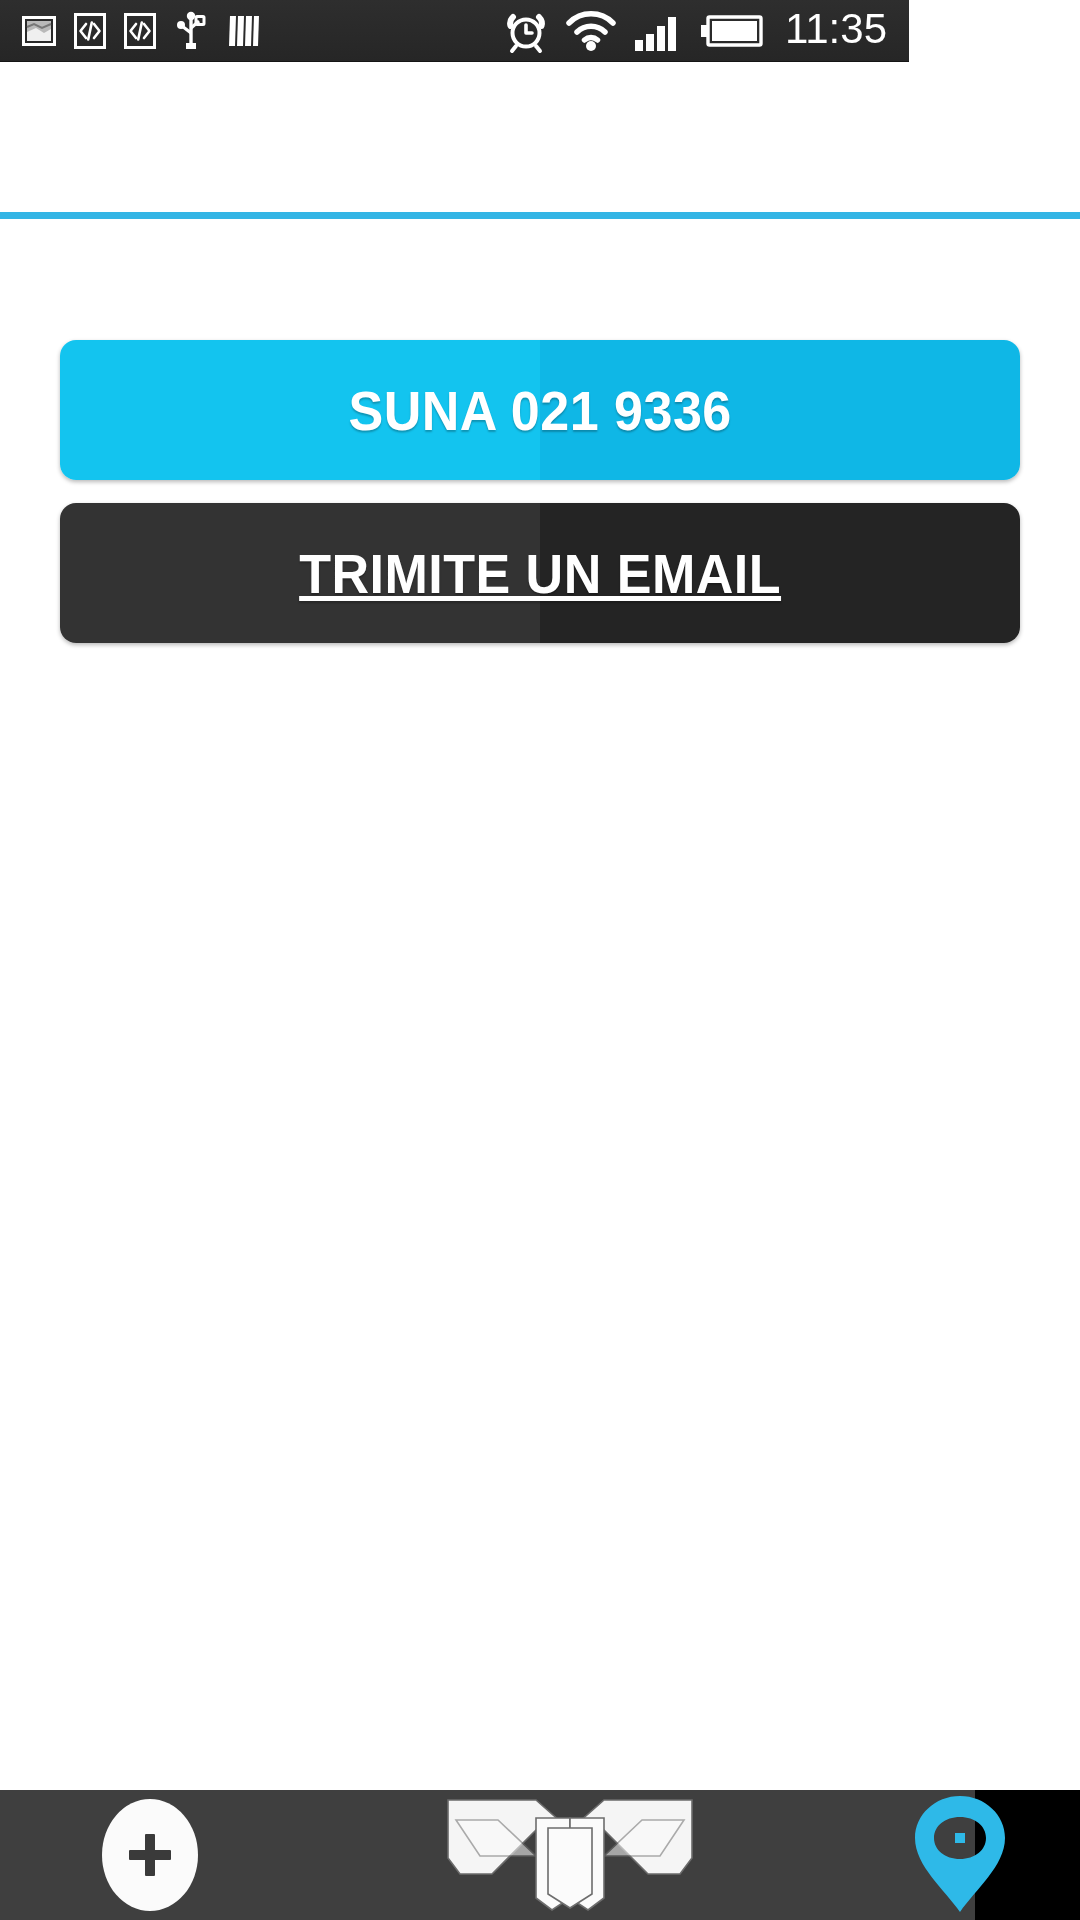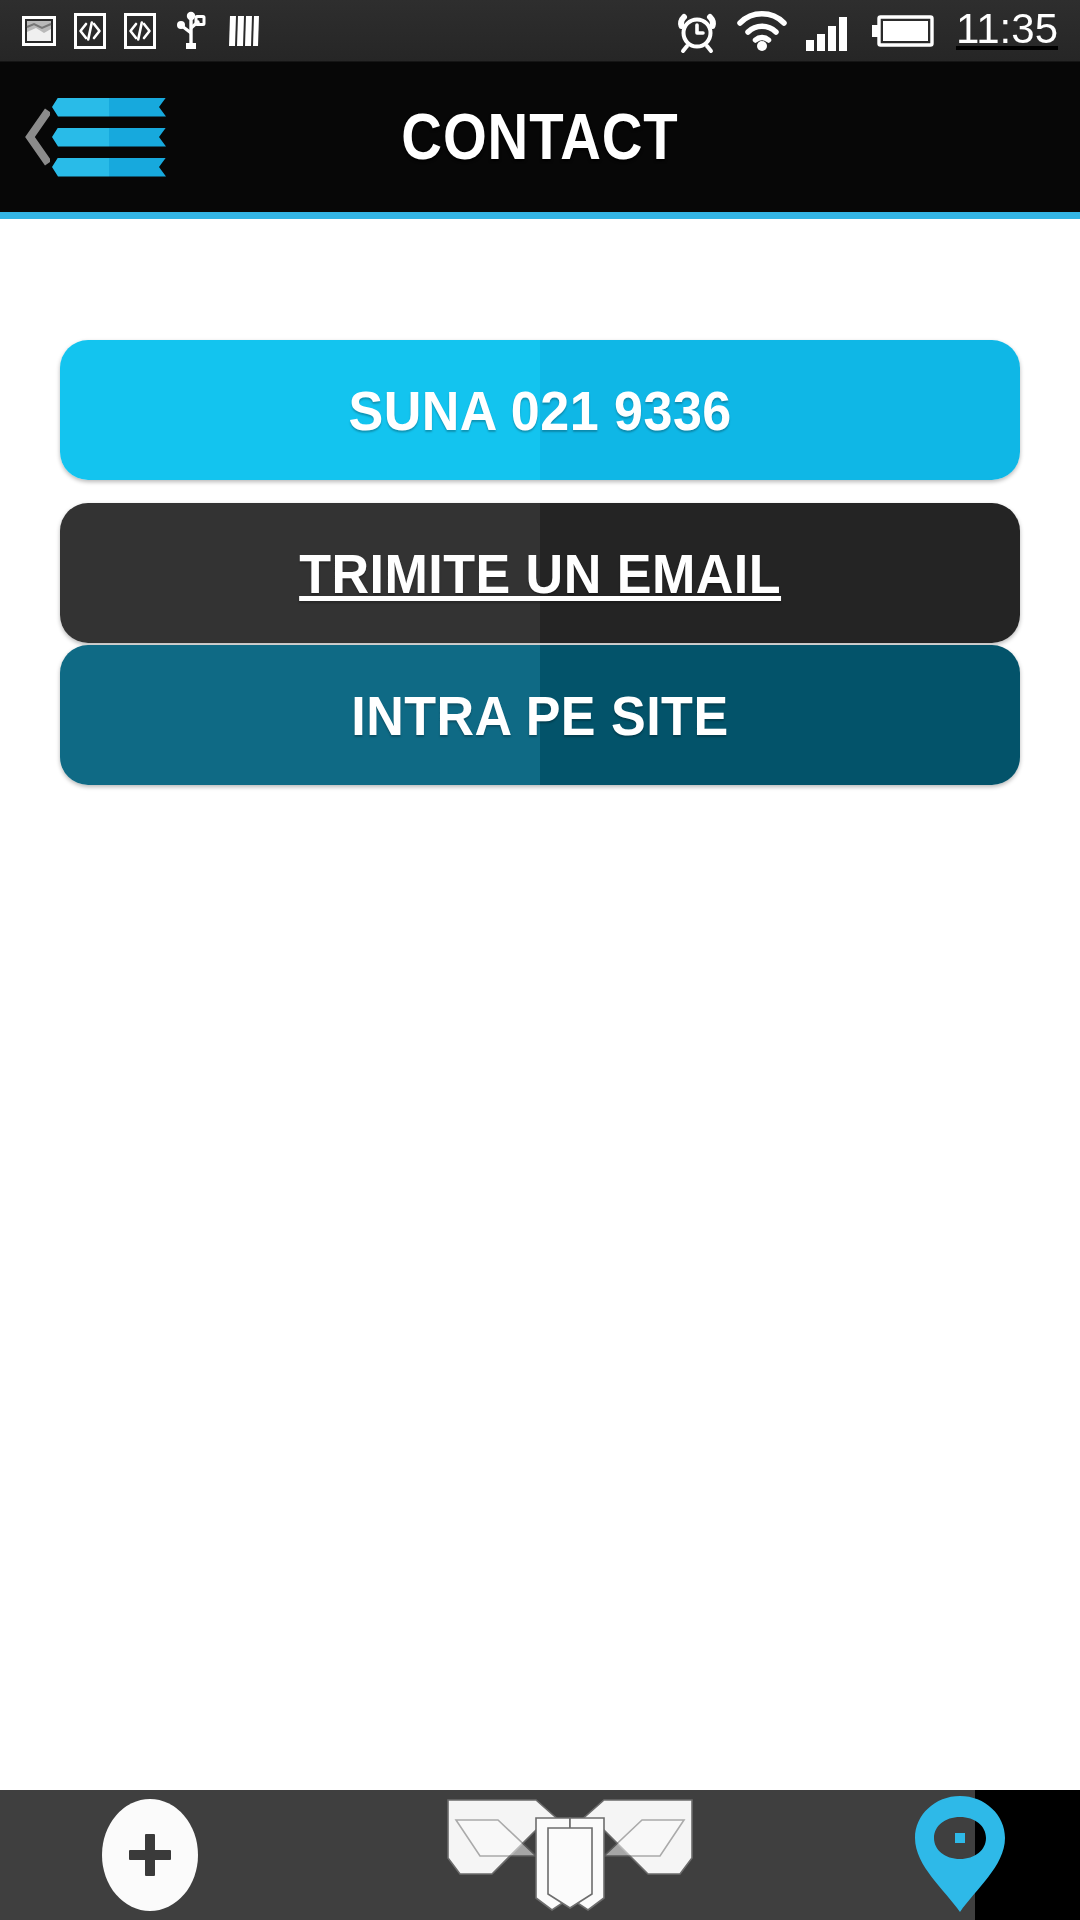"11:35" .statusbar { text-decoration: underline -> none; width: 1080px -> 909px }
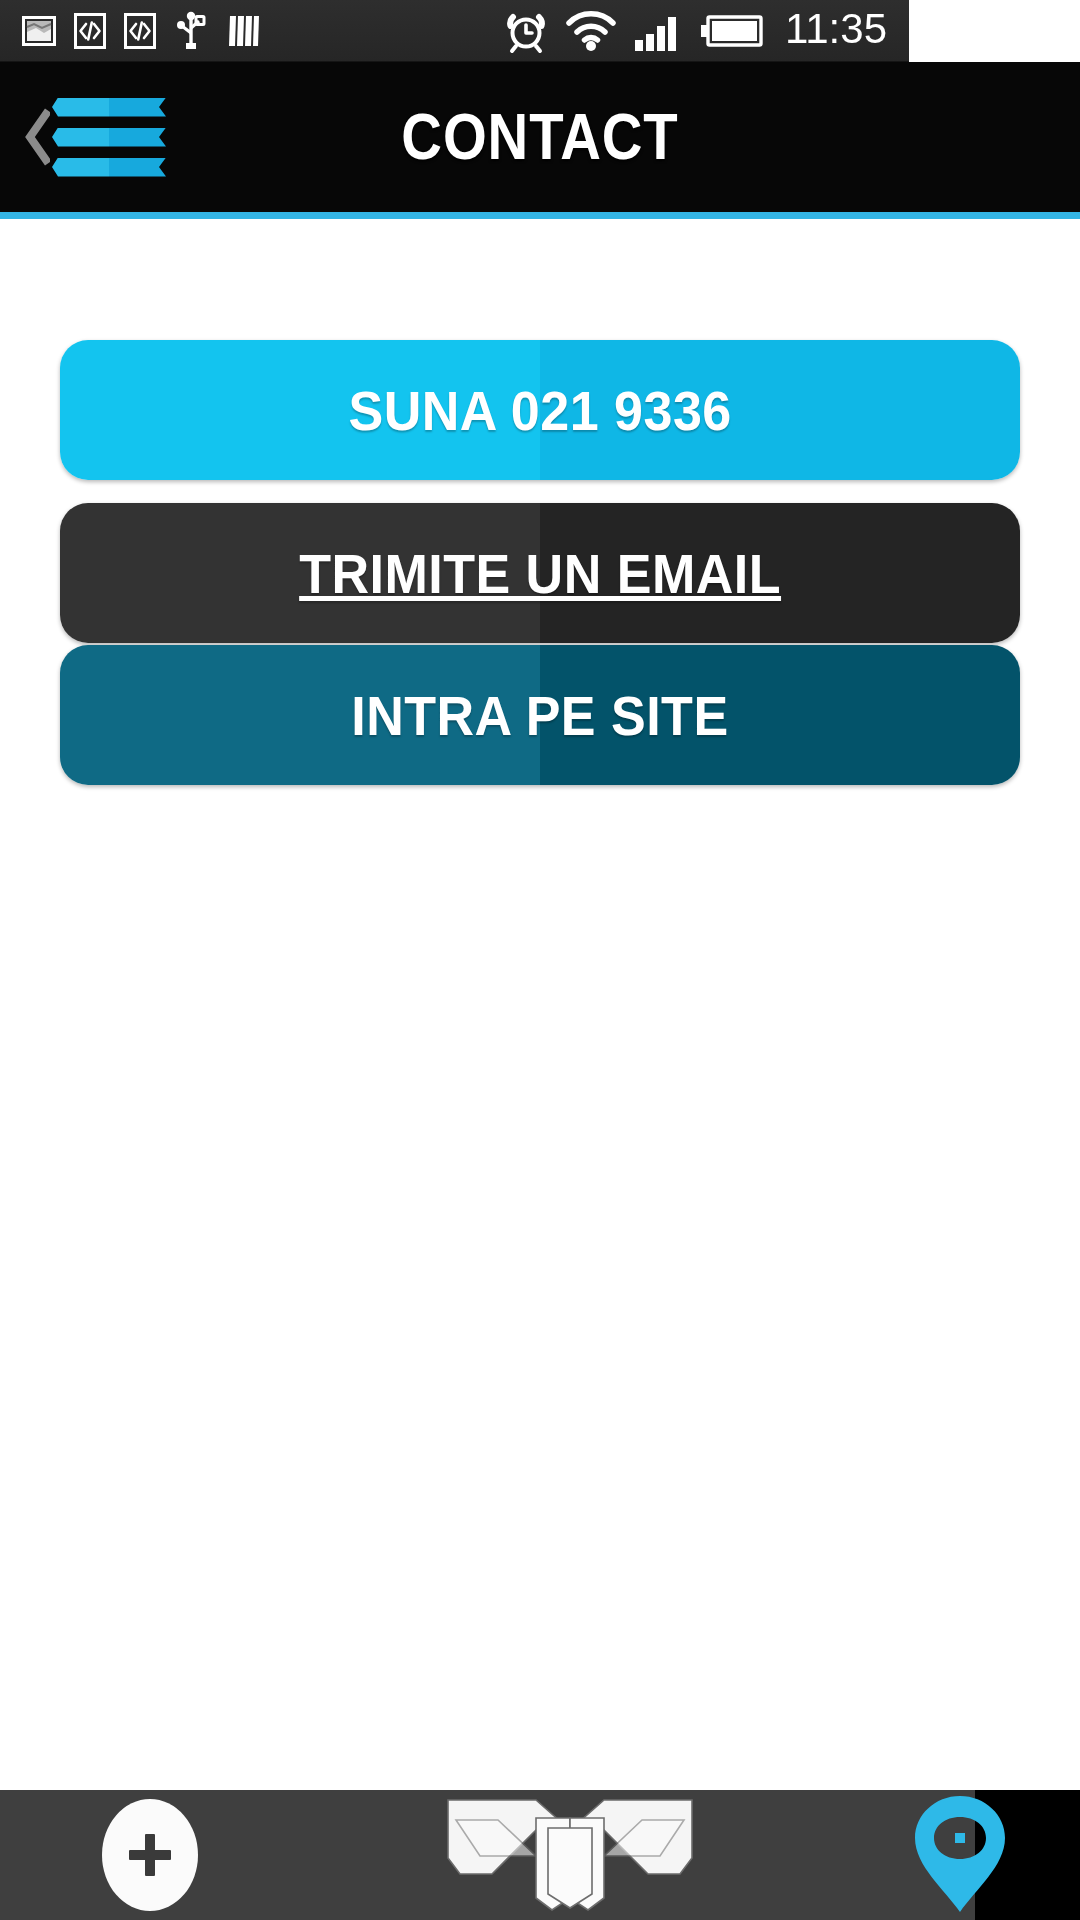"CONTACT" div.header { html: <div> <div> <span> <svg> <path></path> </svg> </span> <span> <i></i> <i></i> <i></i> </span> </div> <div>CONTACT</div> </div> -> none }
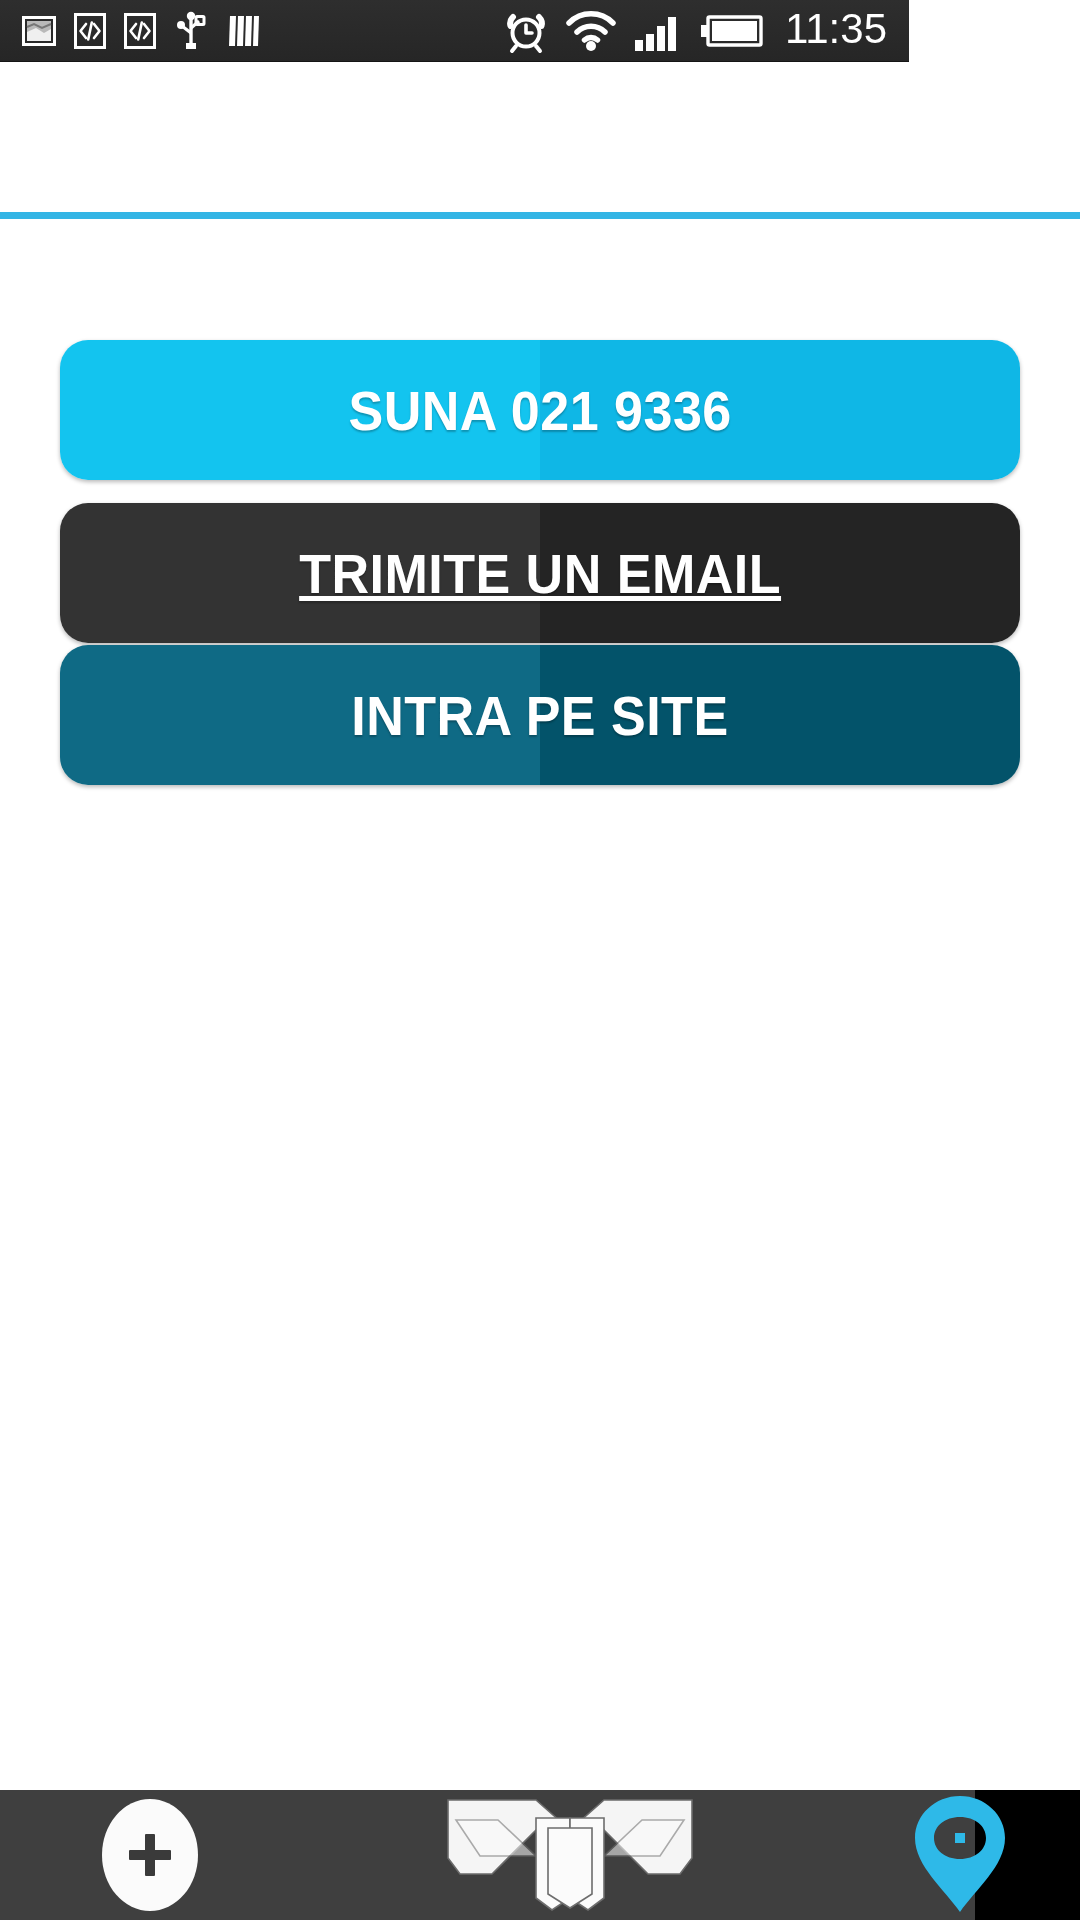"SUNA 021 9336" .btn { border-radius: 28px -> 16px }
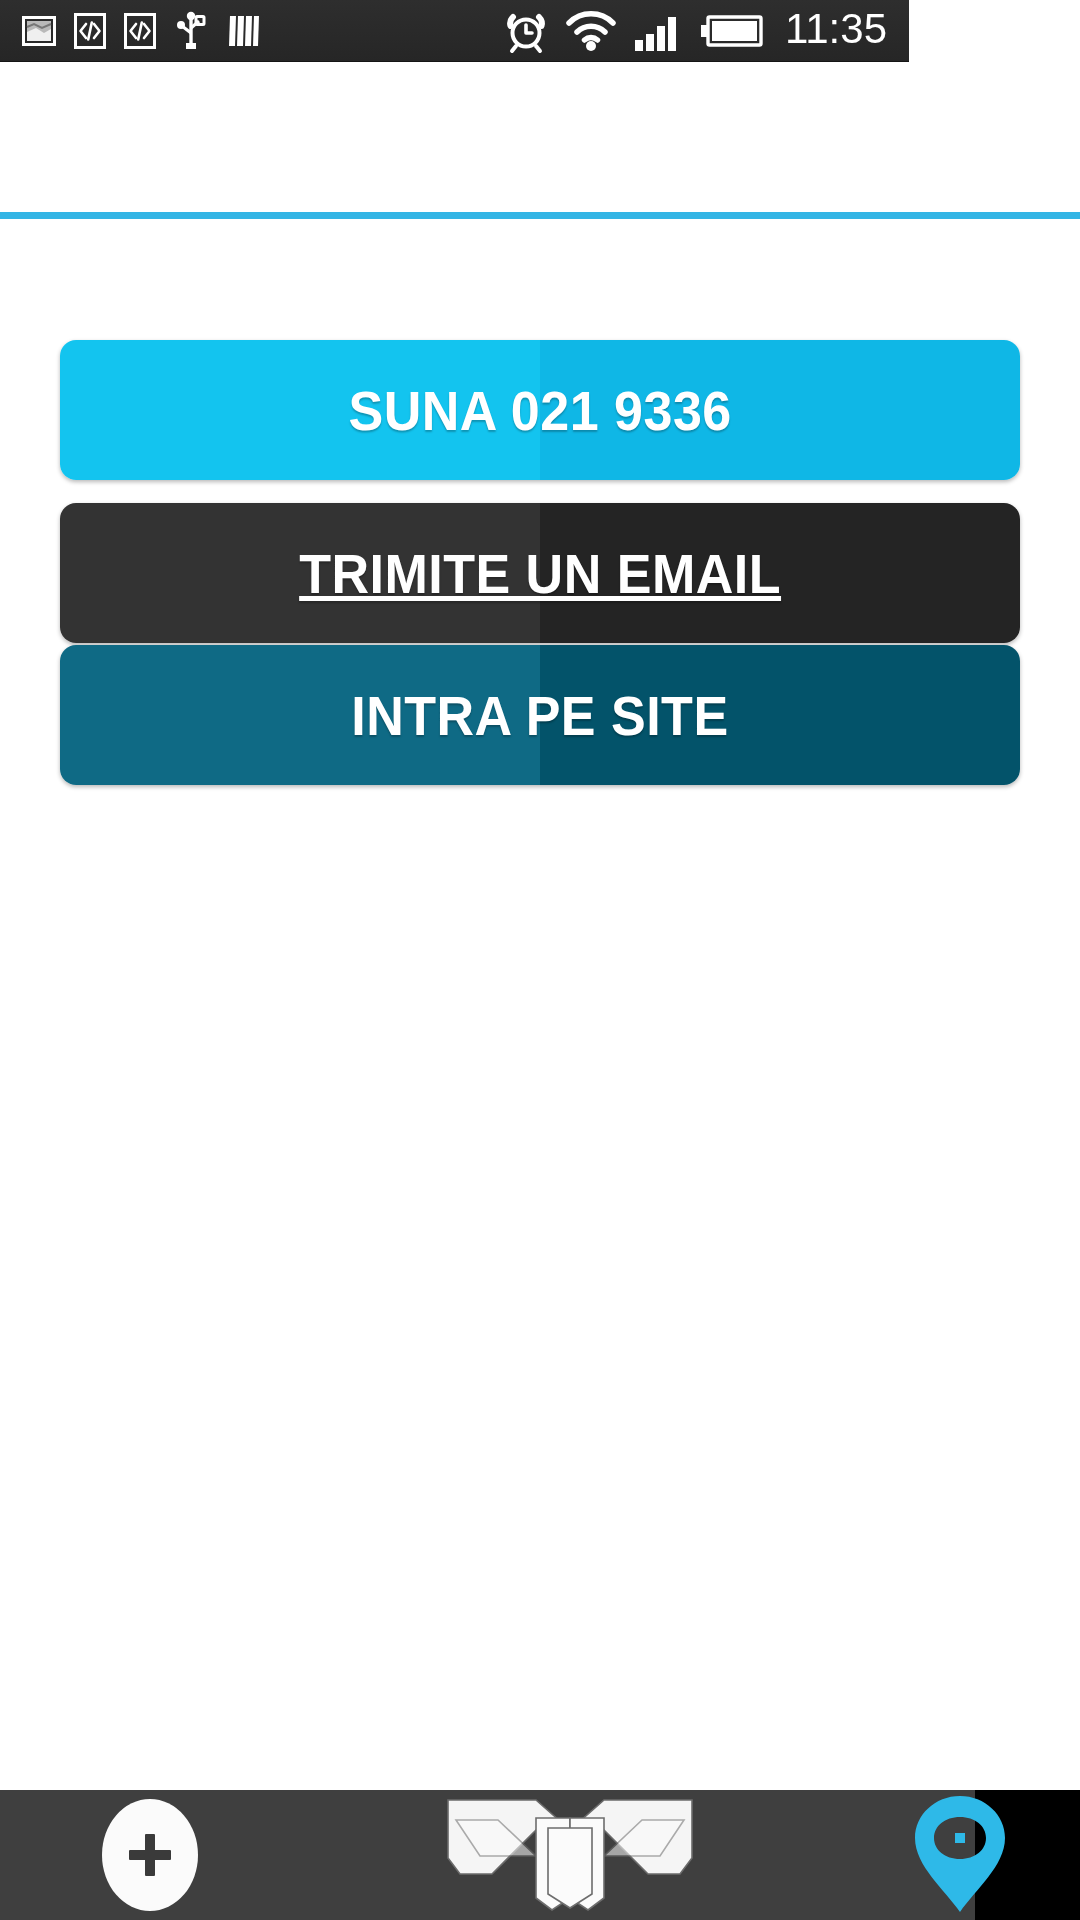"INTRA PE SITE" button.btn { html: <button> <span>INTRA PE SITE</span> </button> -> none }
